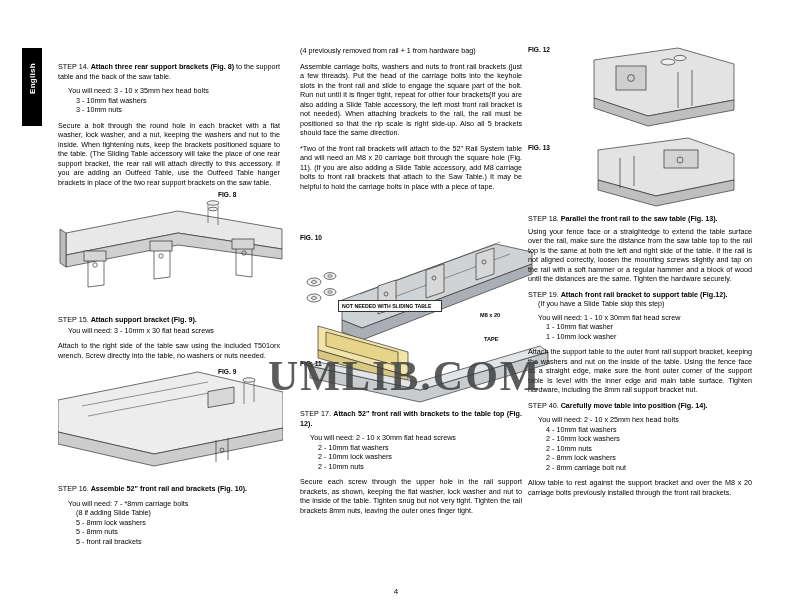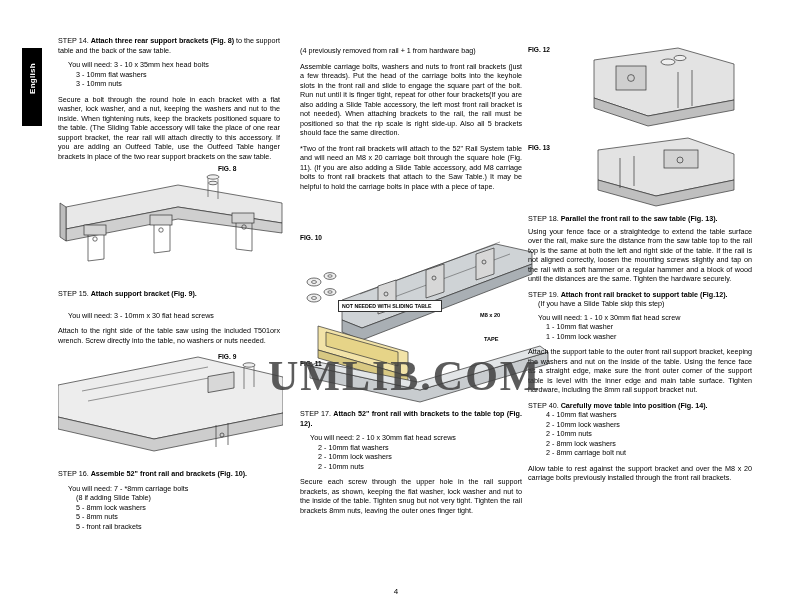"STEP 14. Attach three rear" .col1 { top: 36px -> 62px }
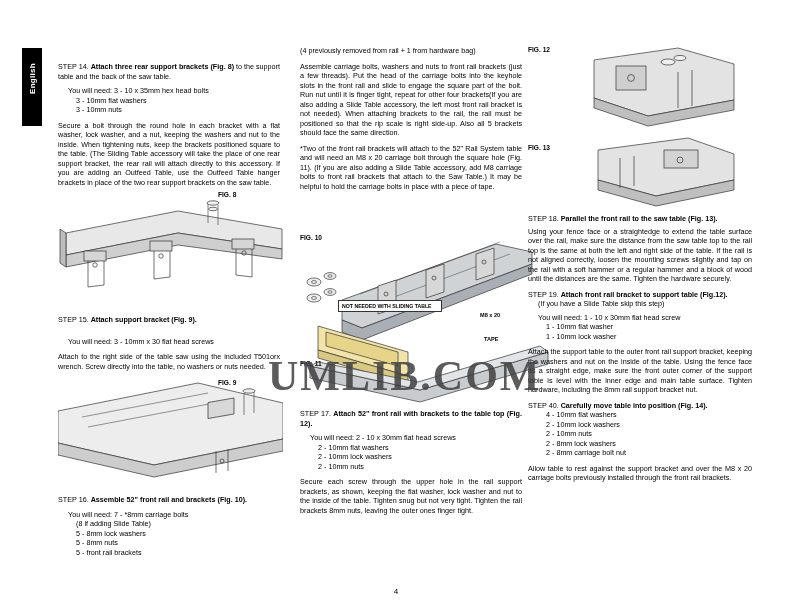"You will need: 3 - 10mm" p.tight { margin-top: 12px -> 1px }
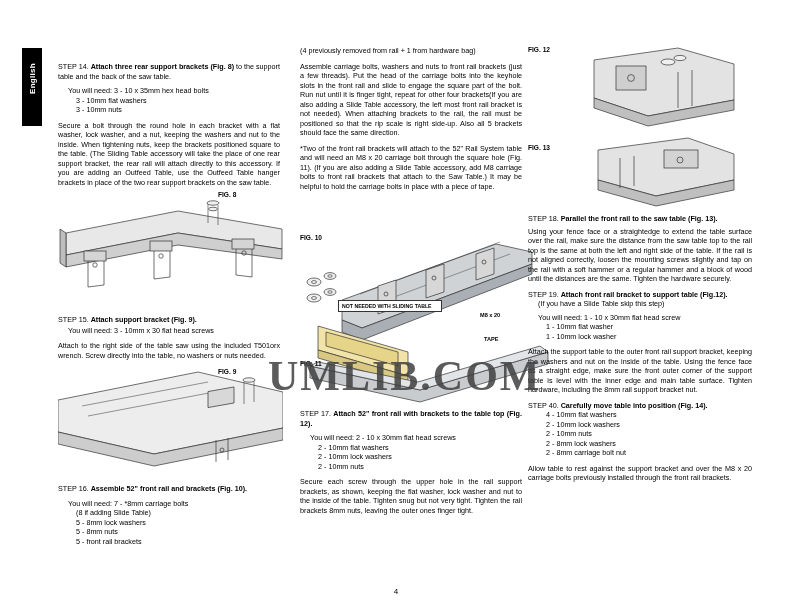"You will need: 2 - 10 x 25mm" p.tight { html: none -> <p>You will need: 2 - 10 x 25mm hex head bolts</p> }
